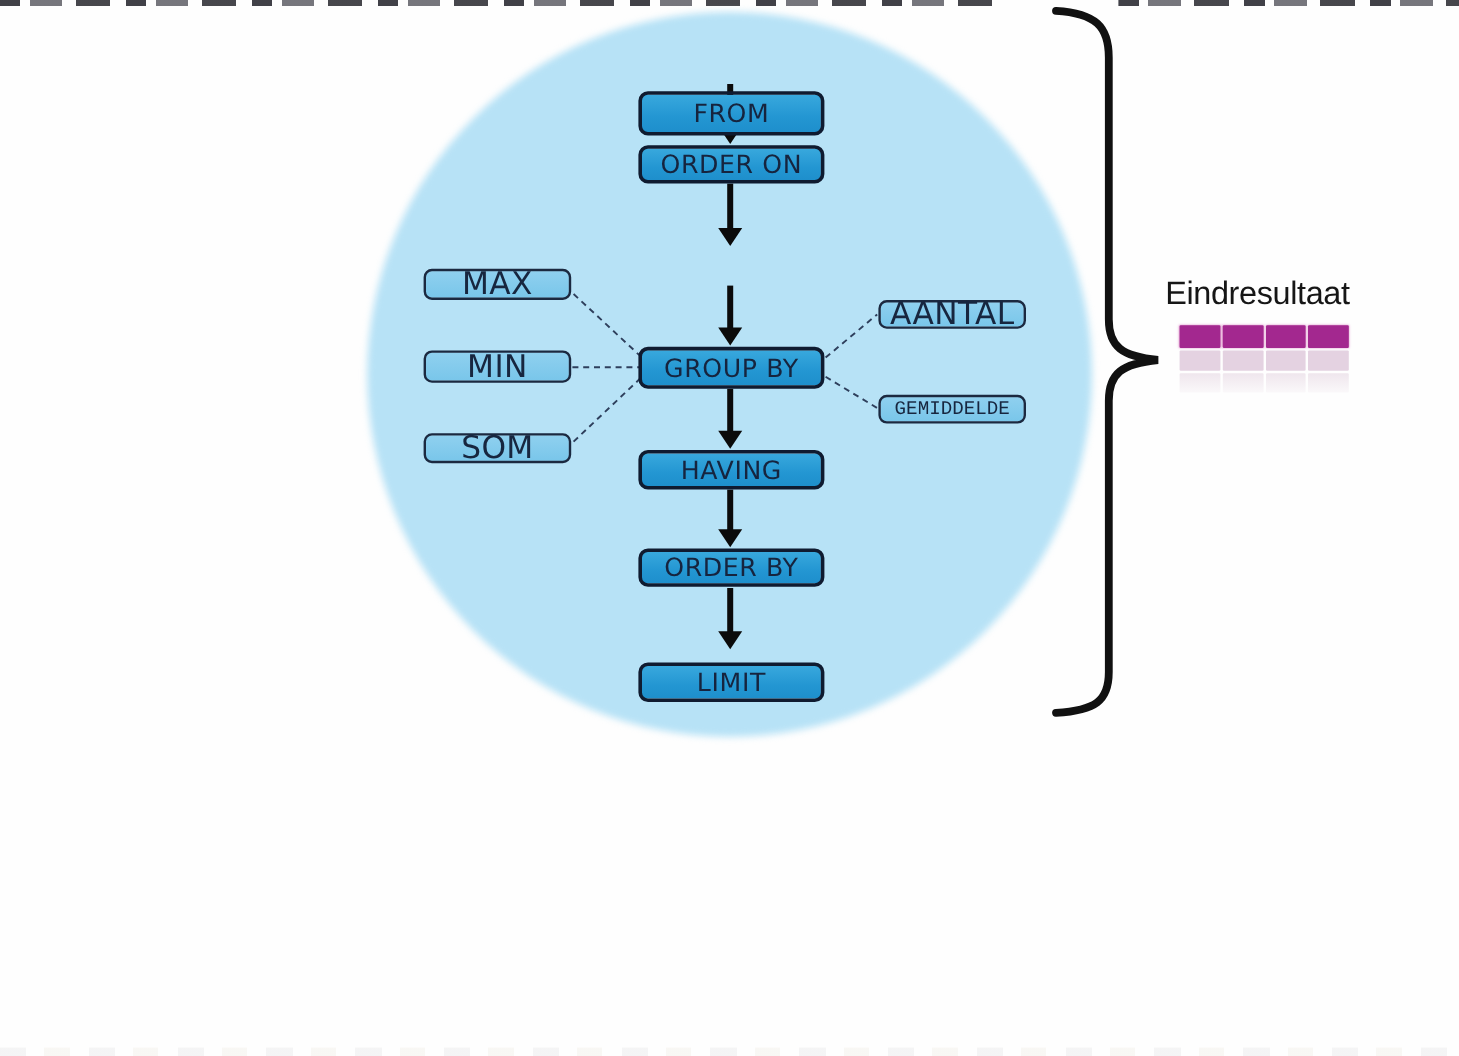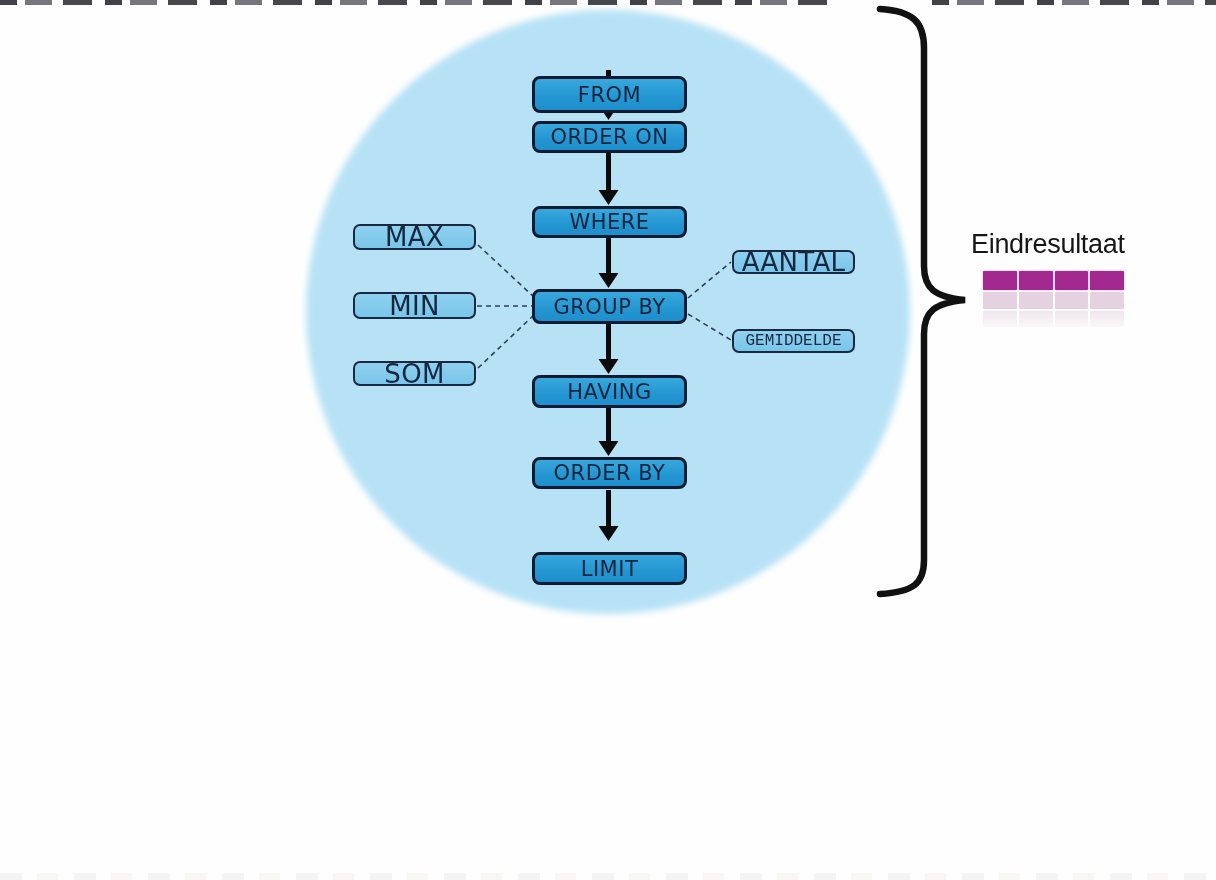"WHERE" div.flow-box { html: <div>WHERE</div> -> none }
